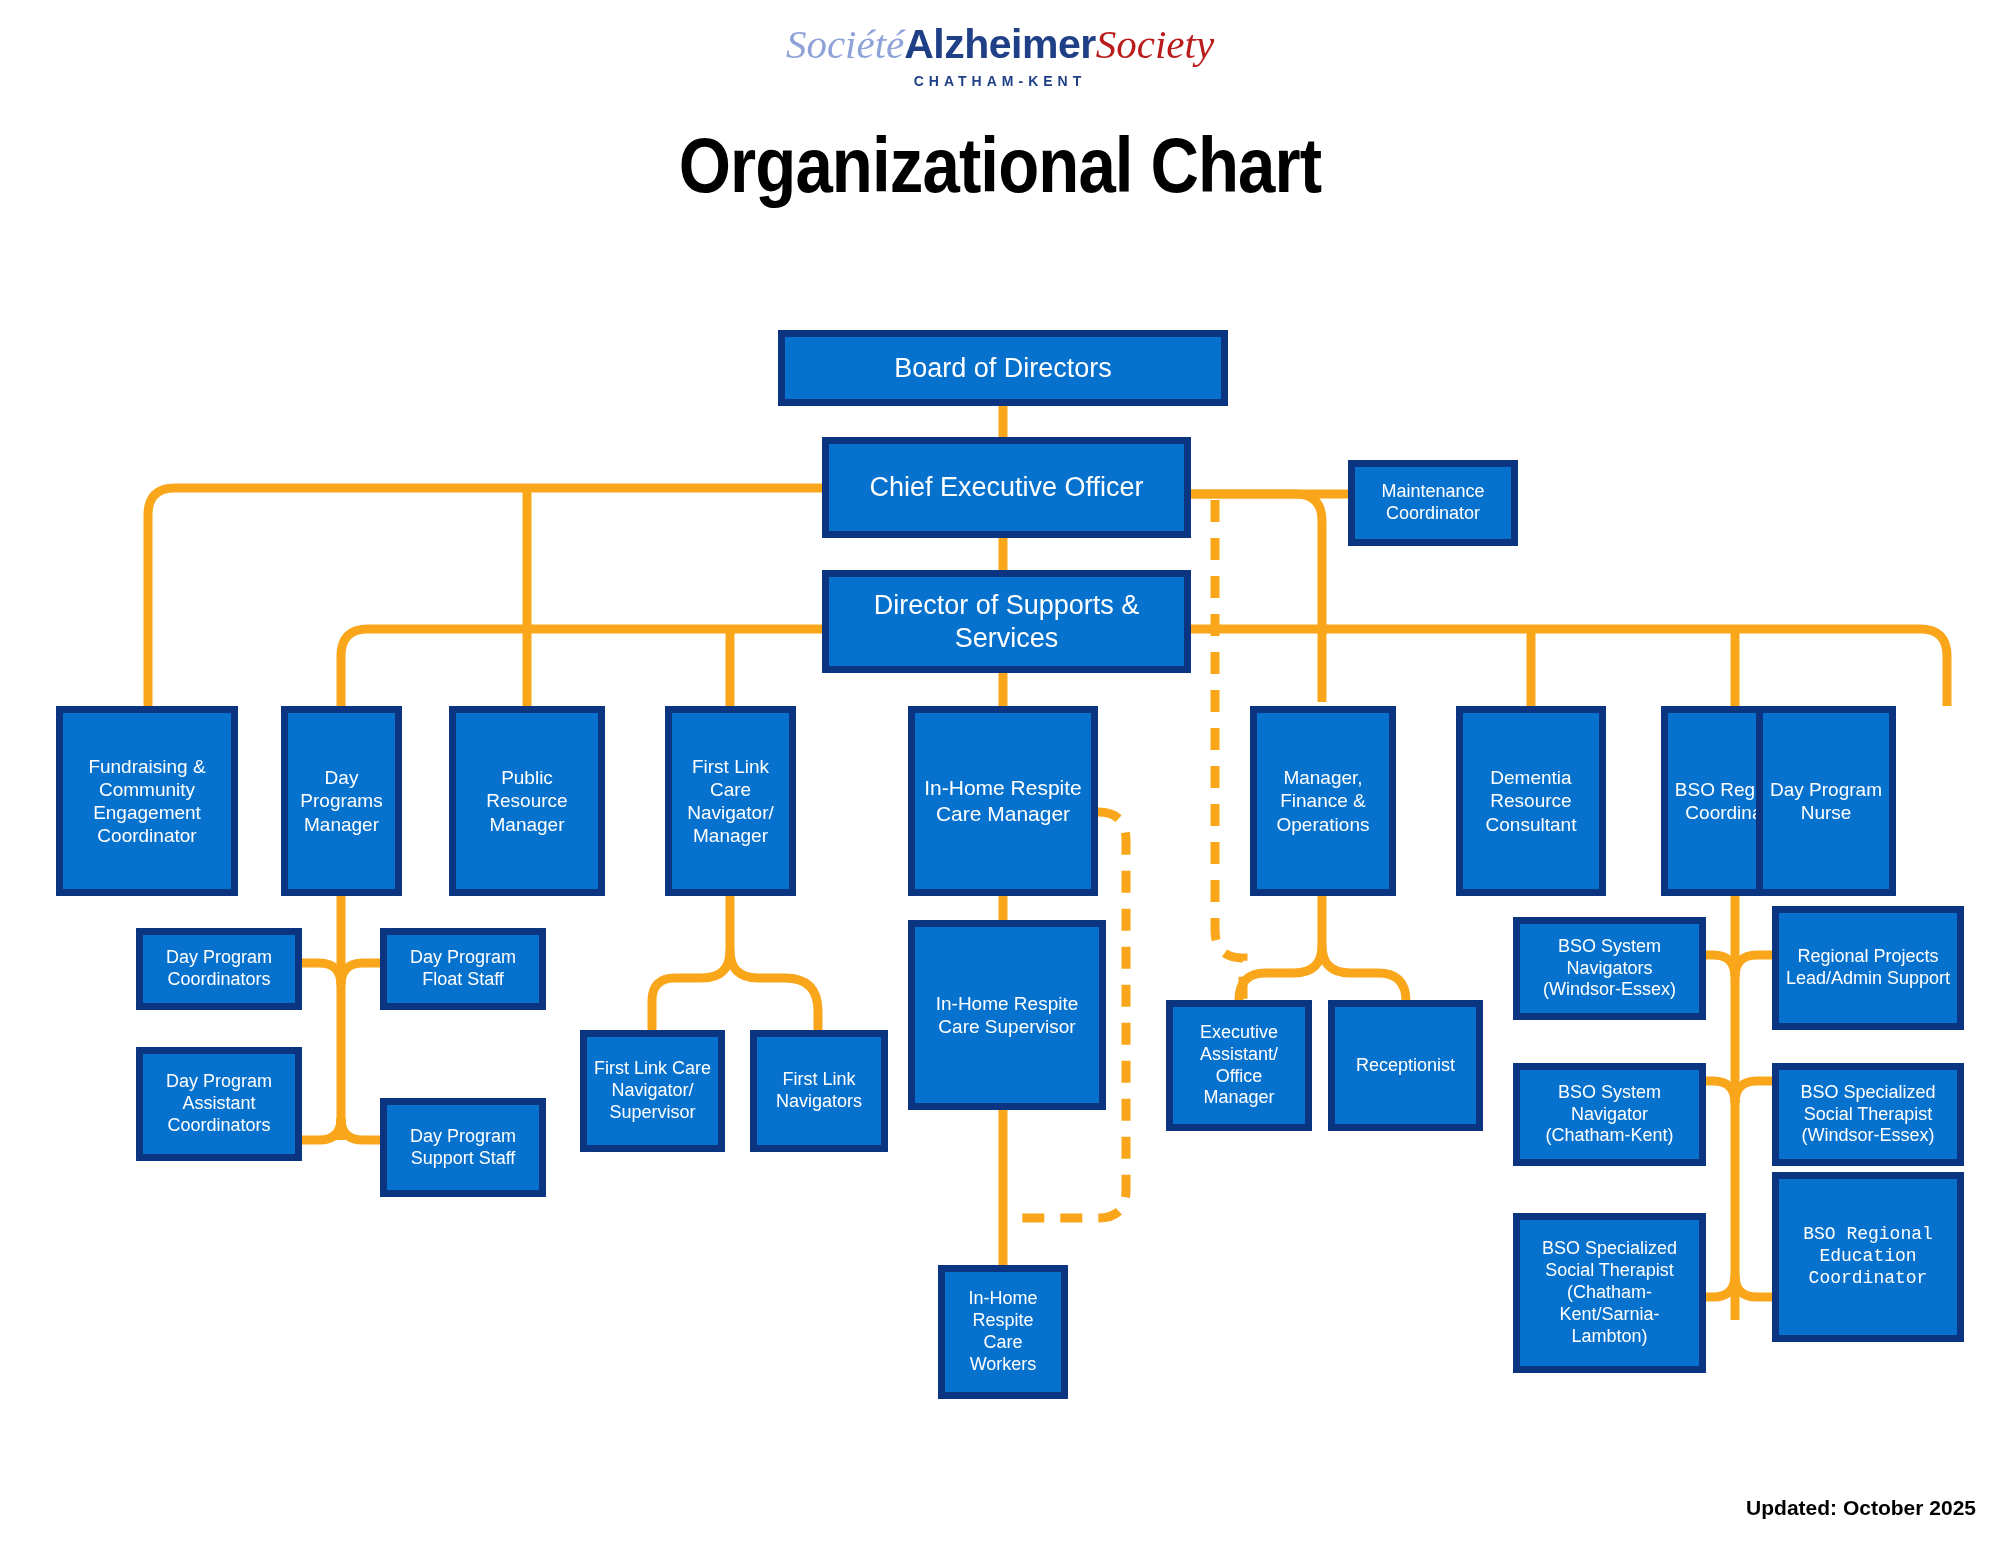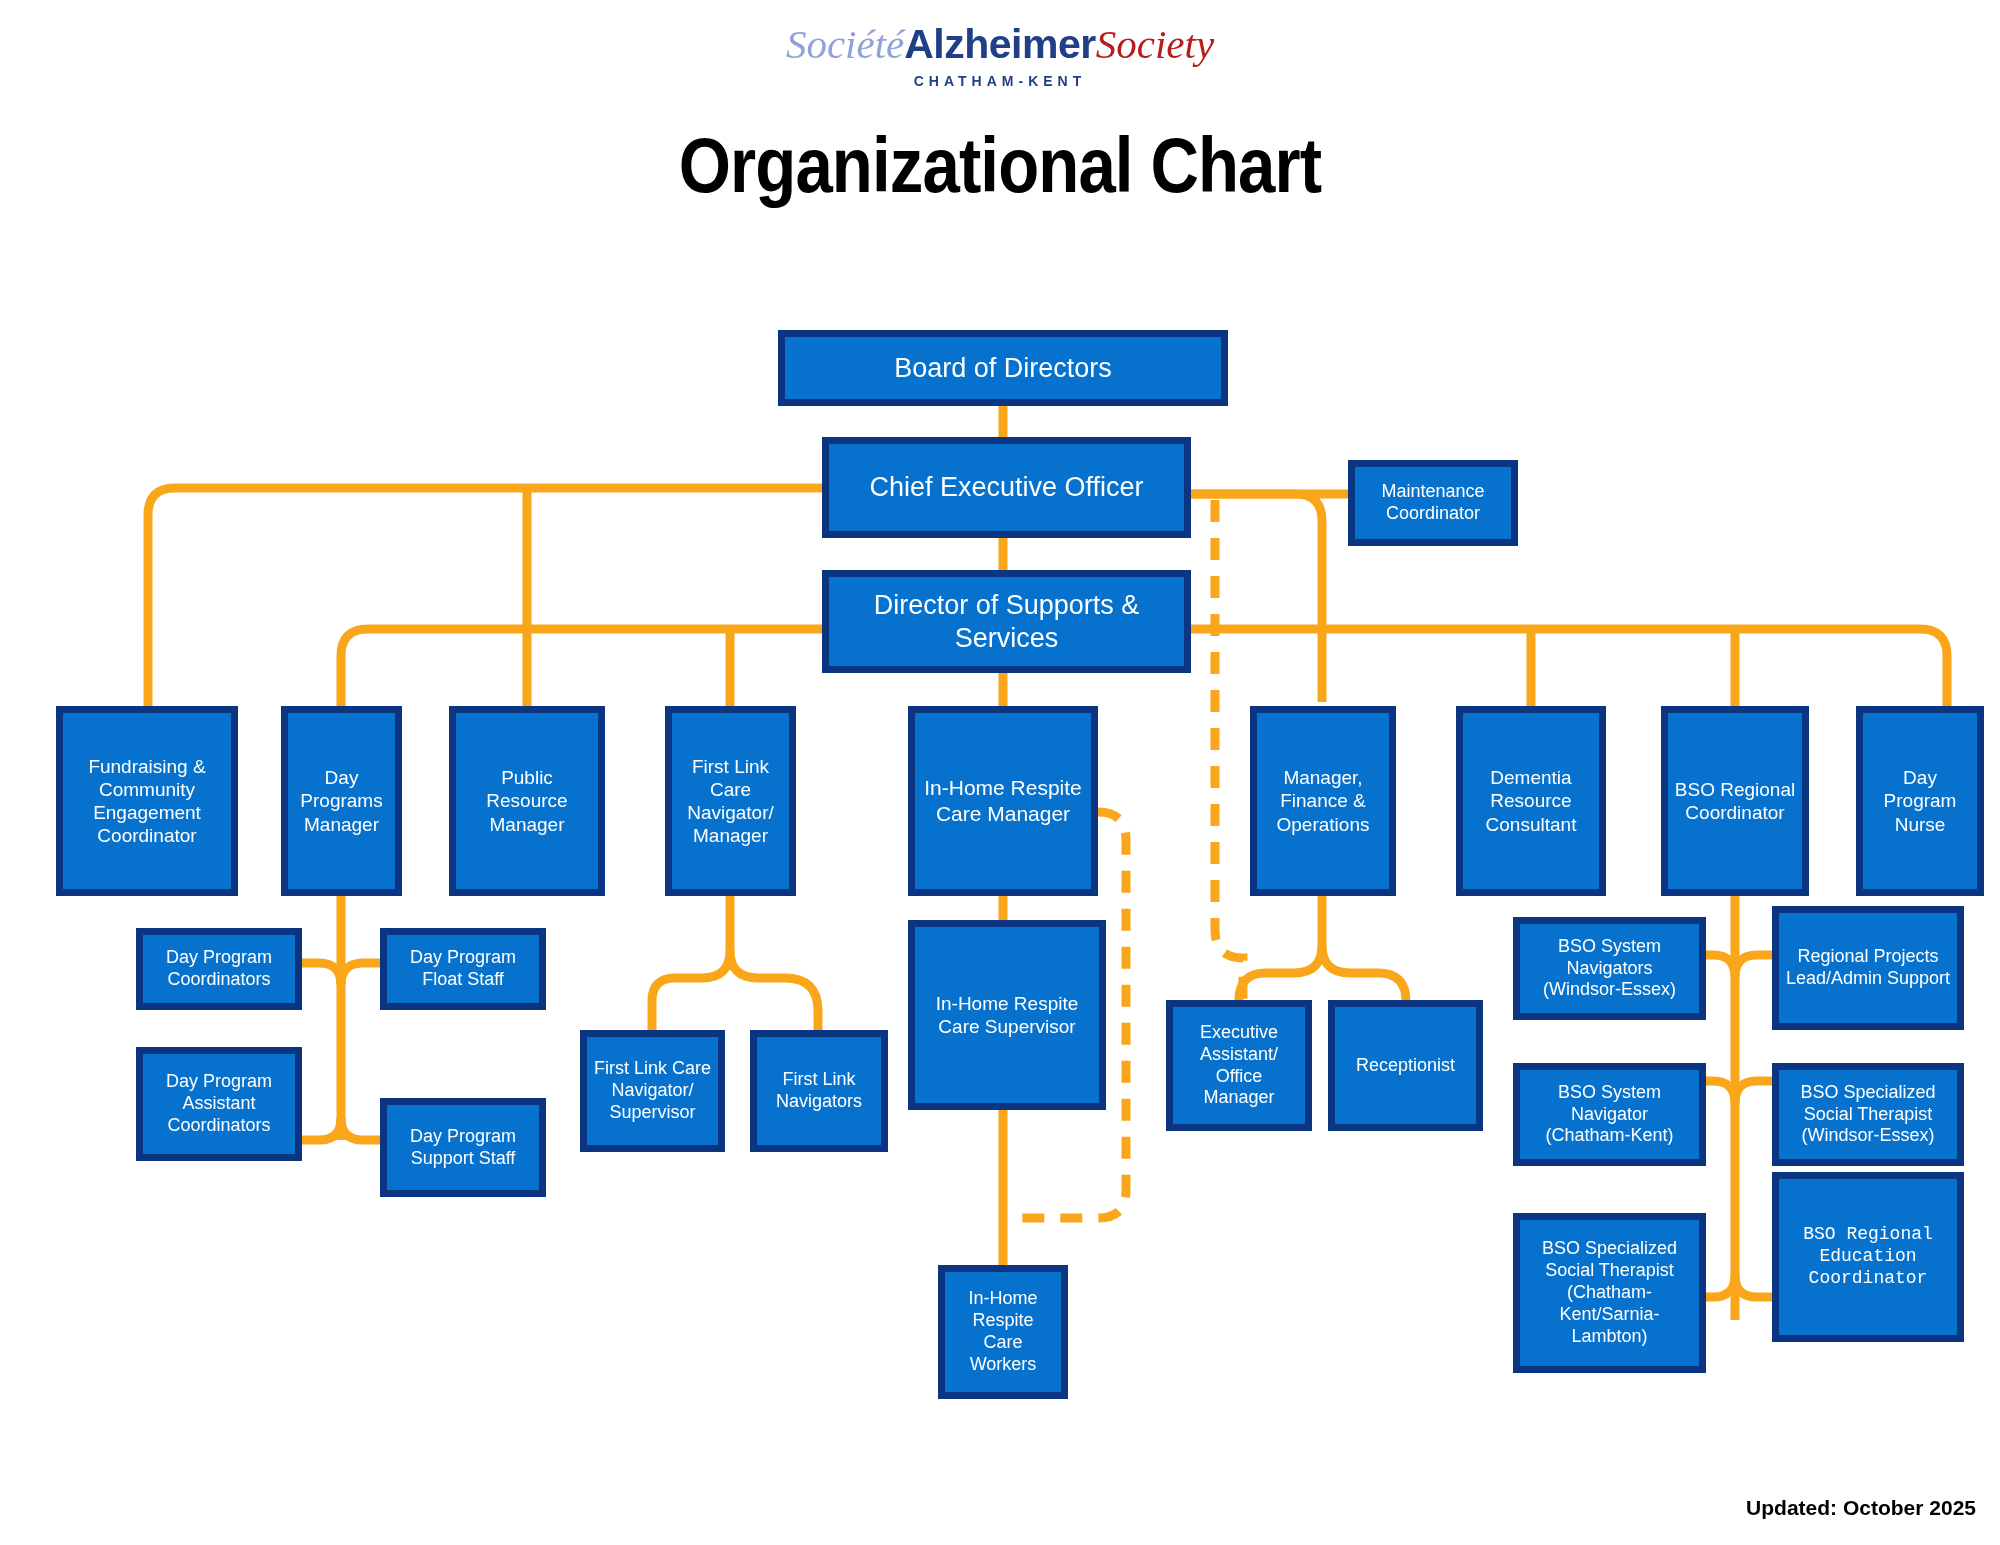"Day Program Nurse" div.node { left: 1856px -> 1756px; width: 128px -> 140px }
